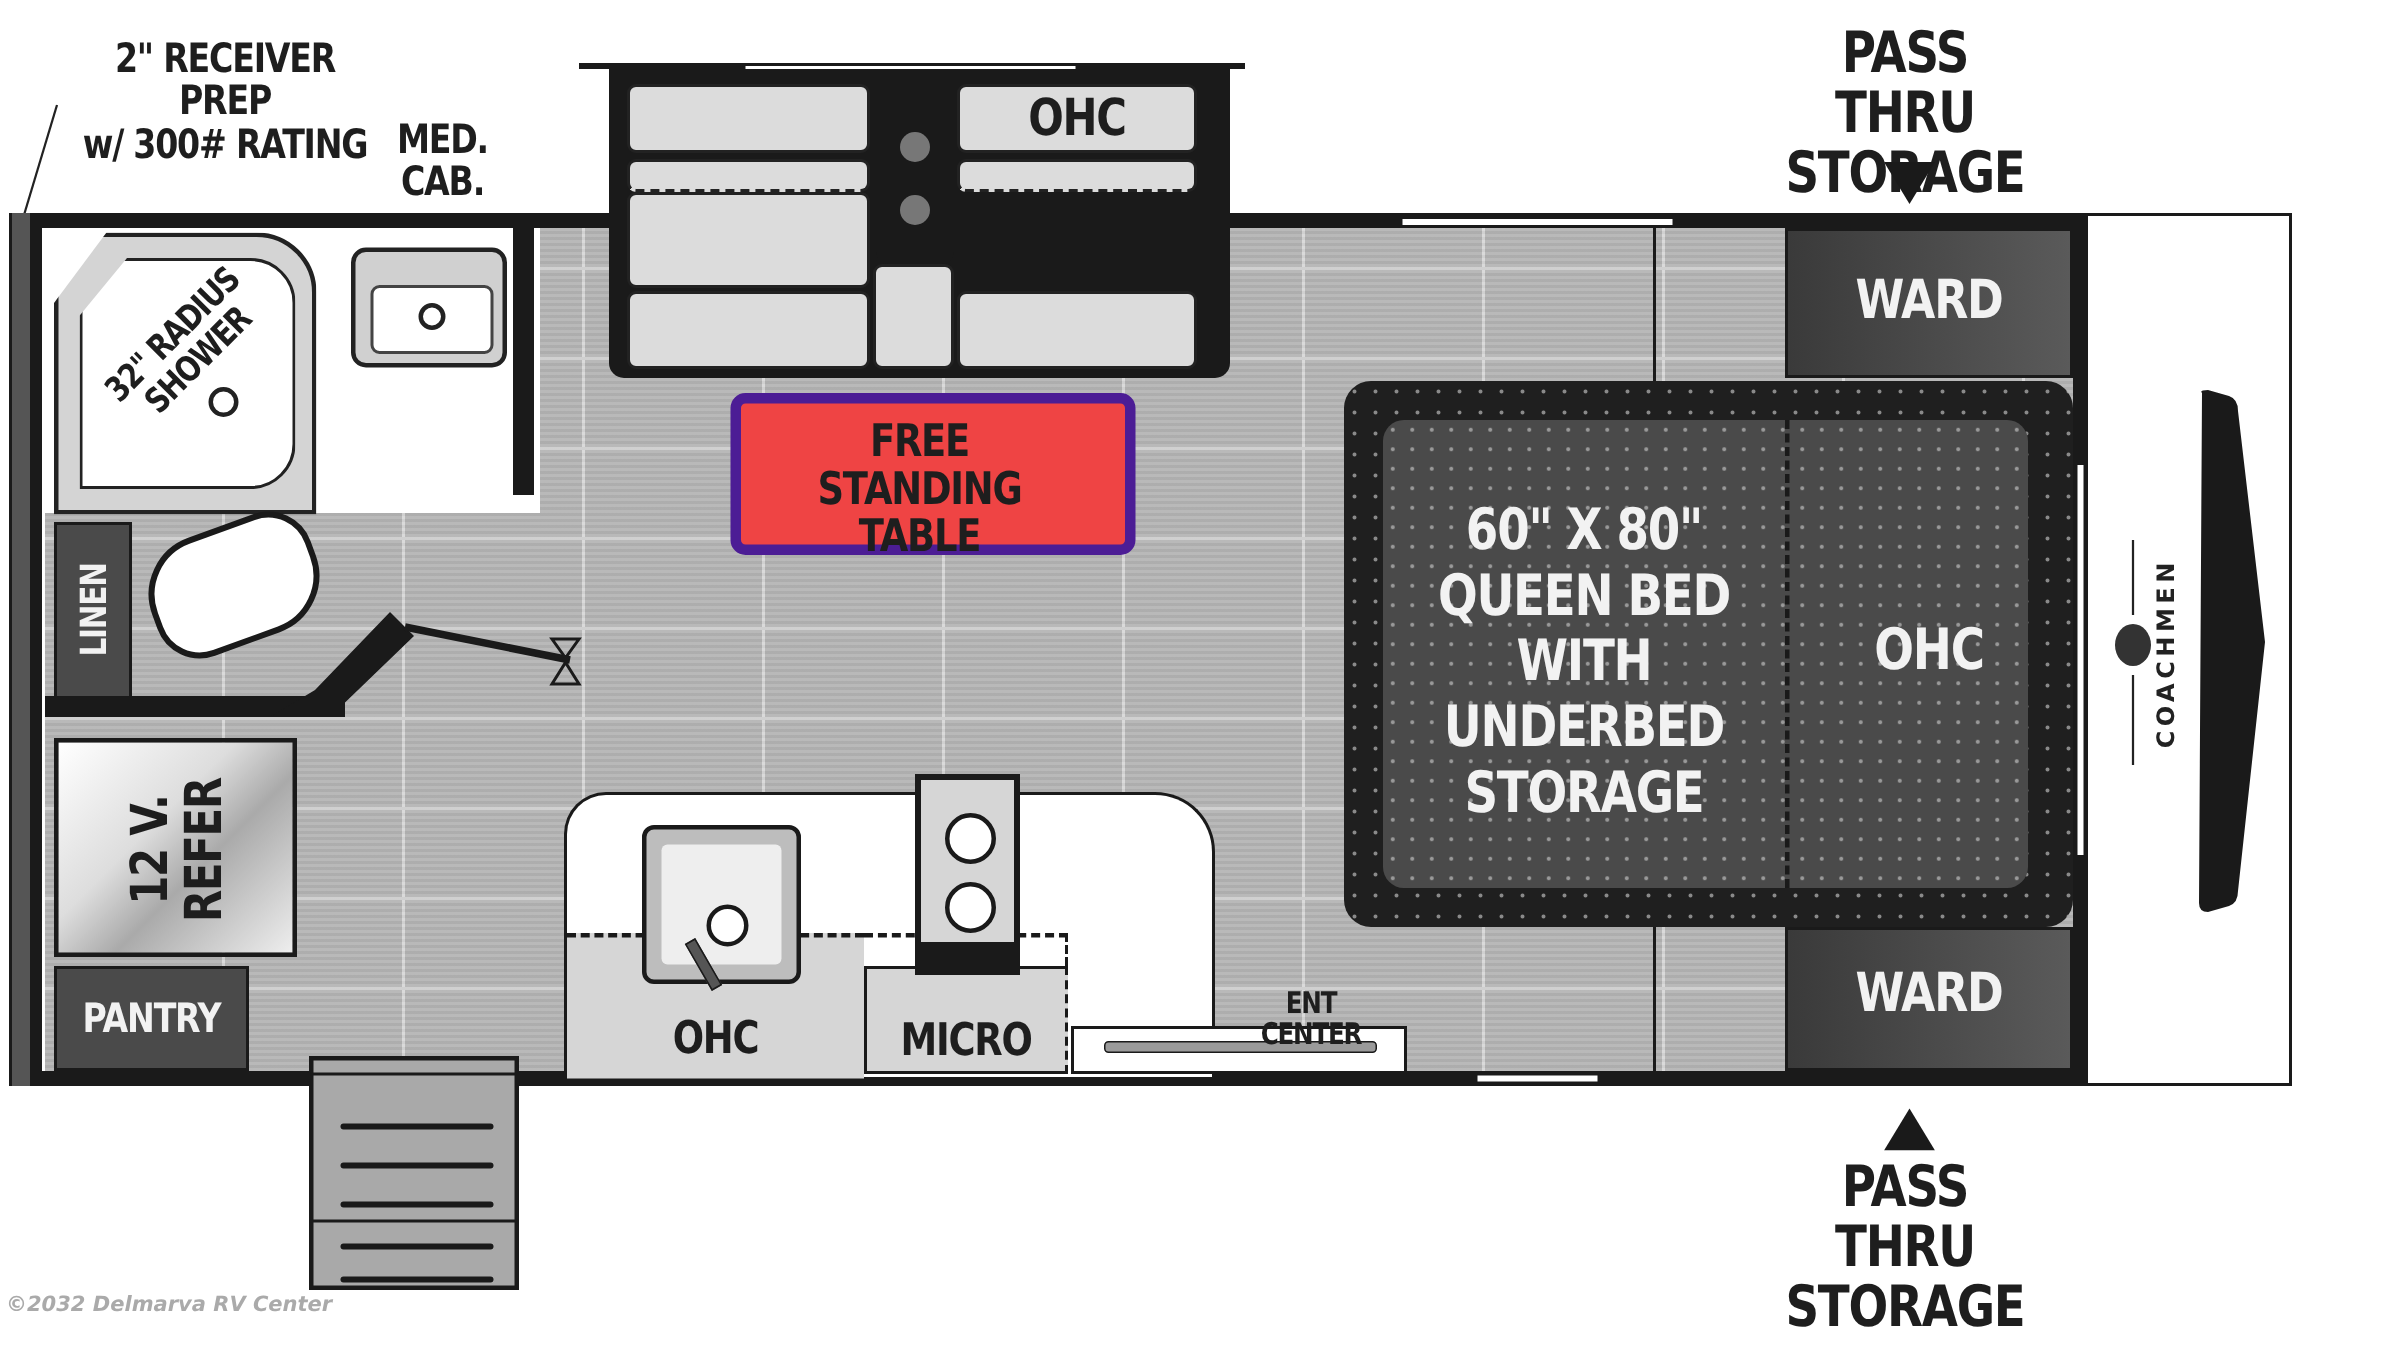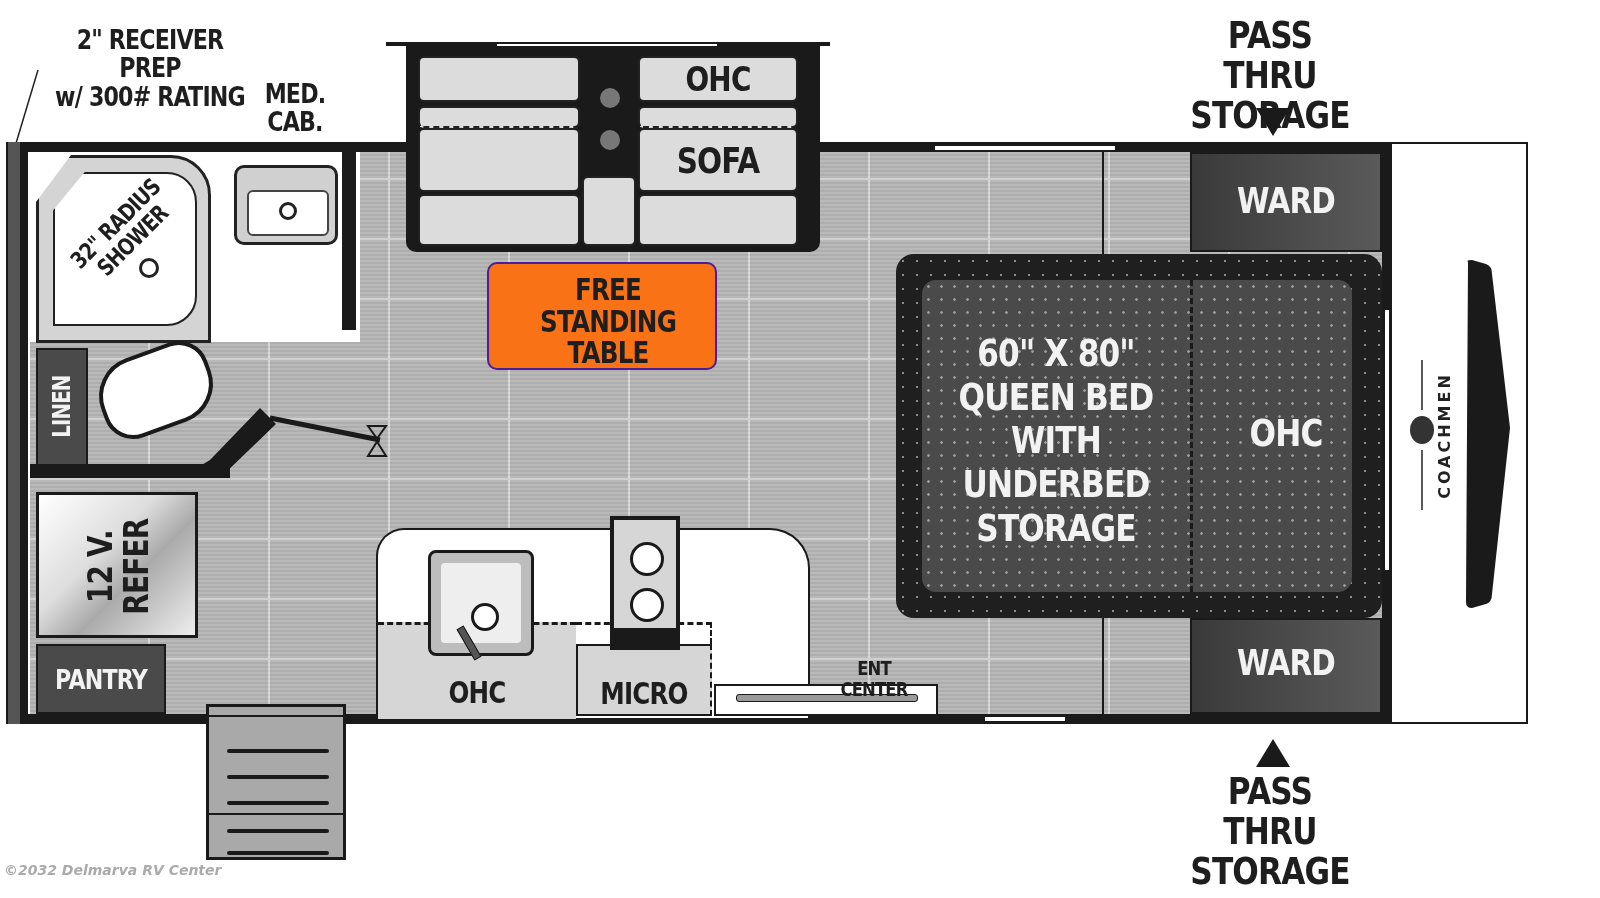"SOFA" div.cushion { html: <div> <div>SOFA</div> </div> -> none }
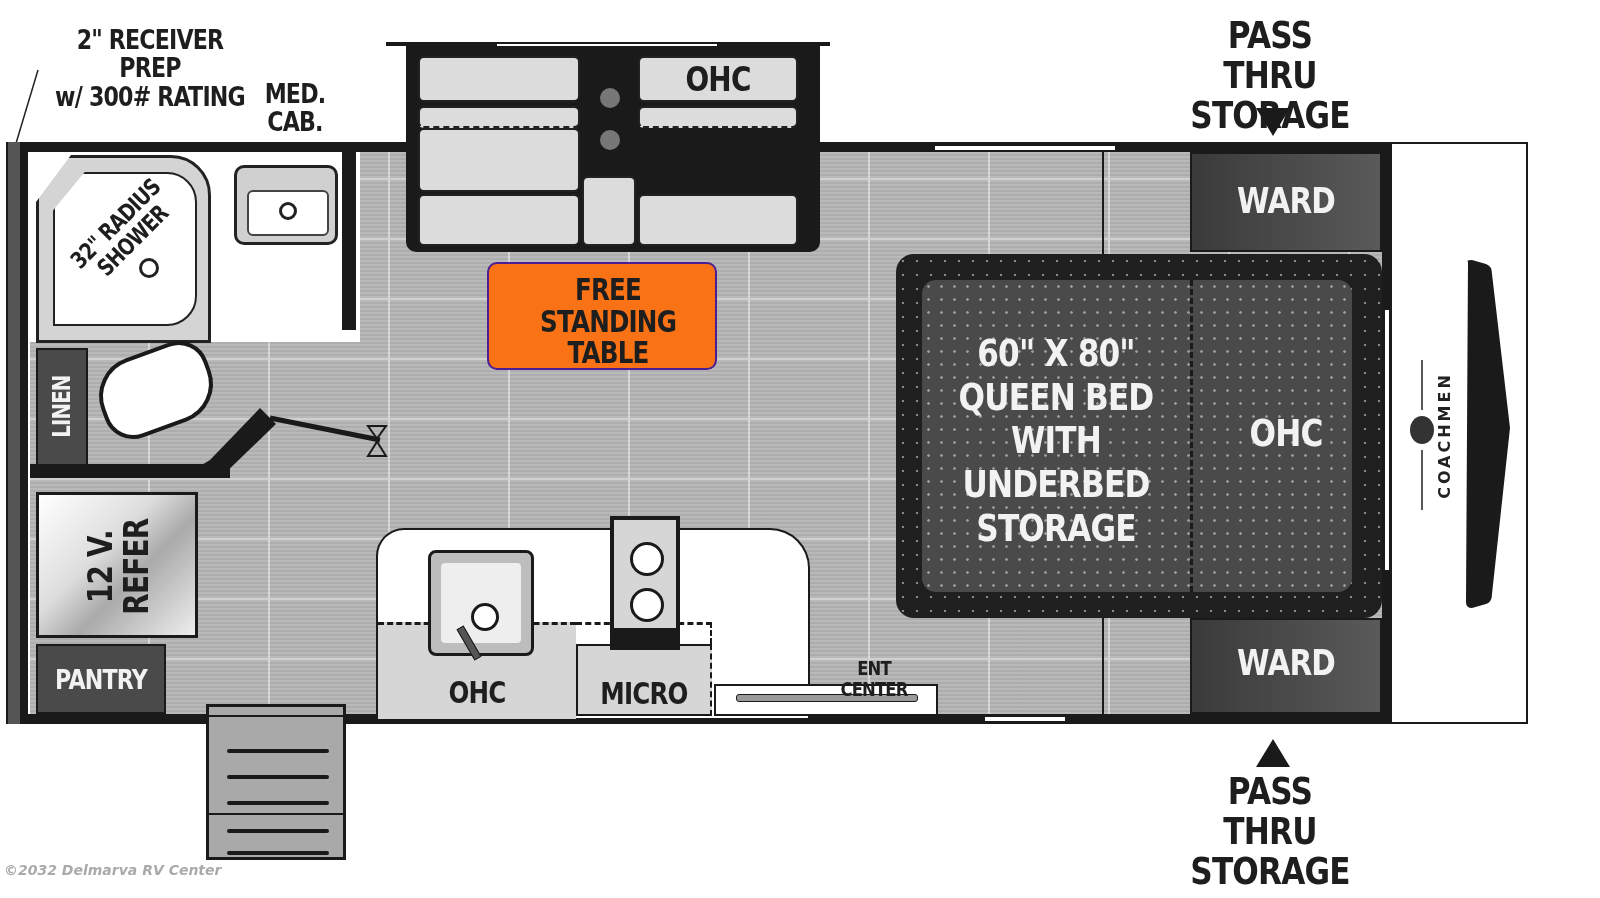"FREE" div.abs { background: #f97316 -> #ef4444; border: 2px solid #4c1d95 -> 7px solid #4c1d95; width: 230px -> 270px }
